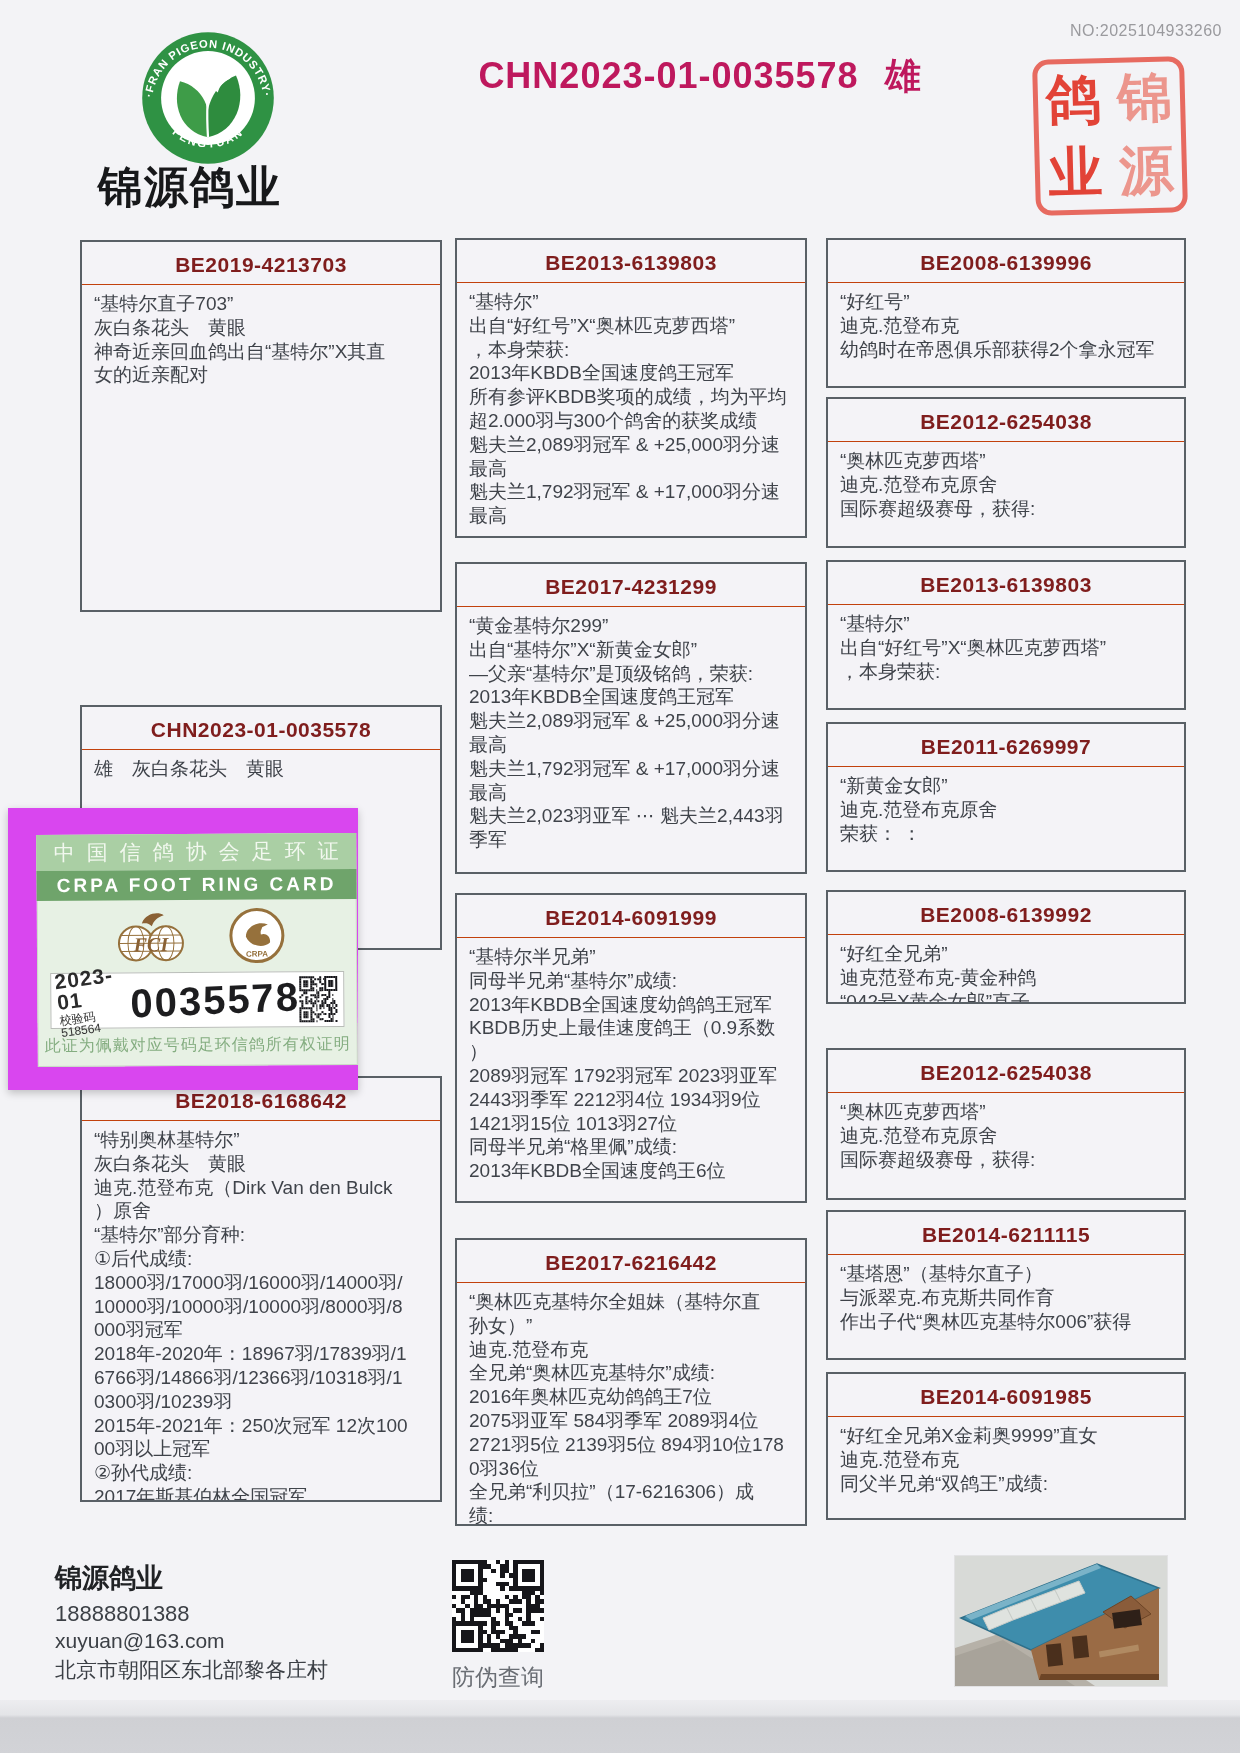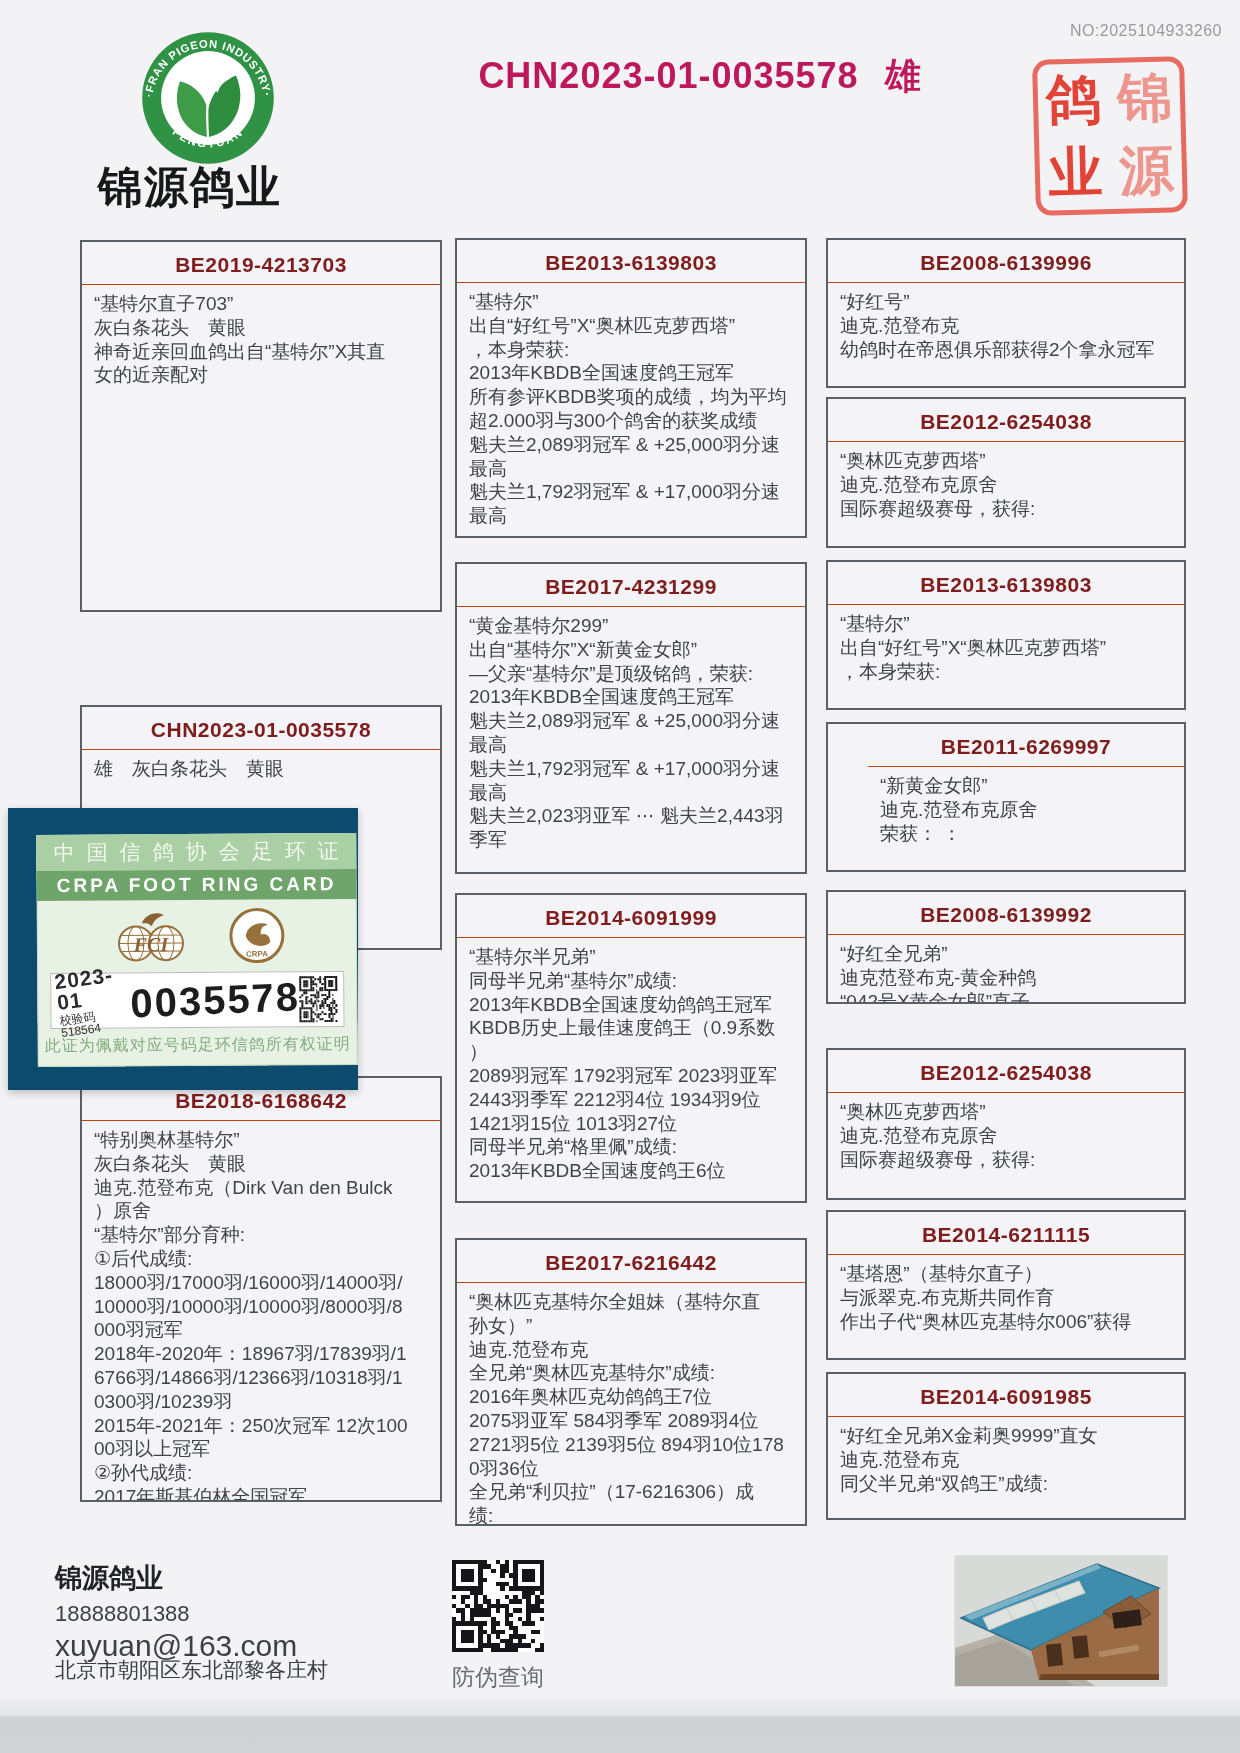"BE2011-6269997" div.pbox { padding-left: 40px -> none }
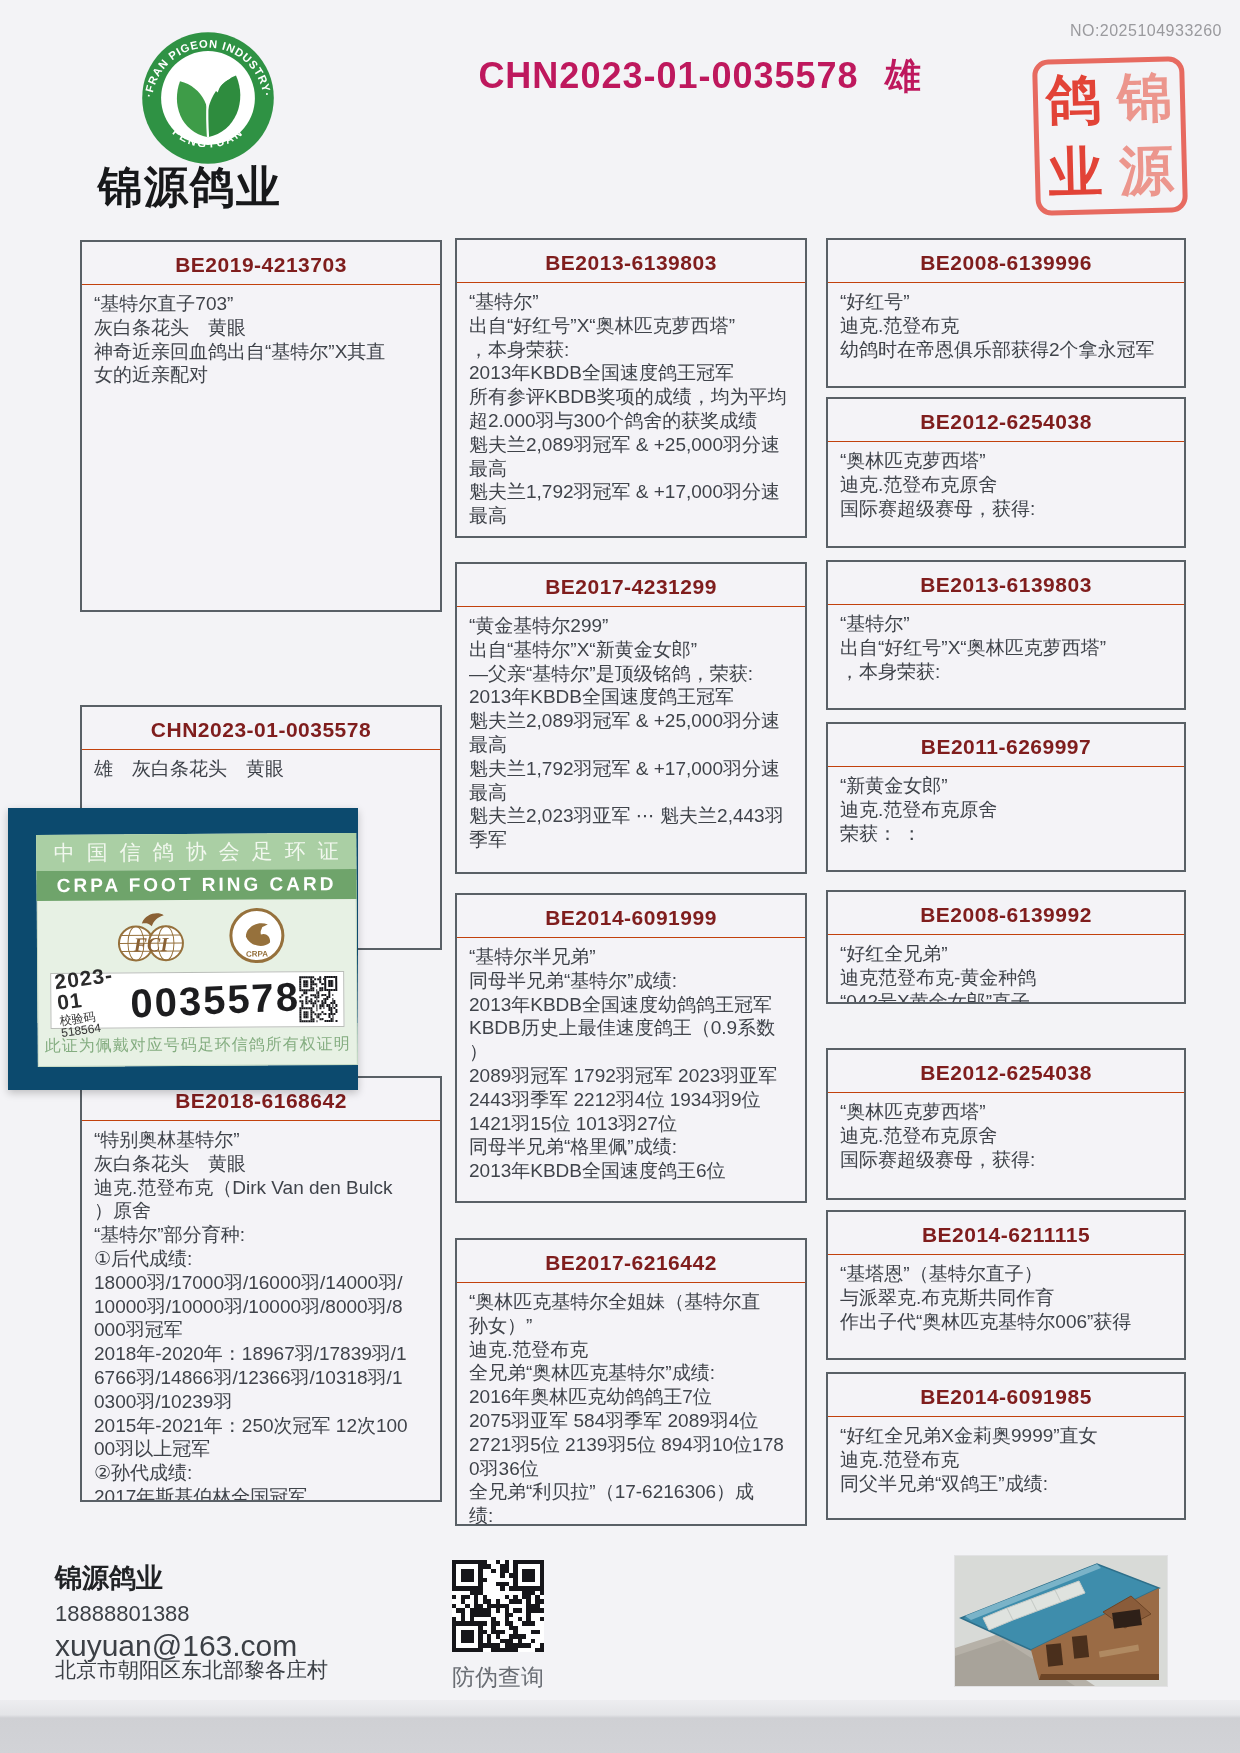"中国信鸽协会足环证" #card-backing { background: #0c4a6e -> #d946ef }
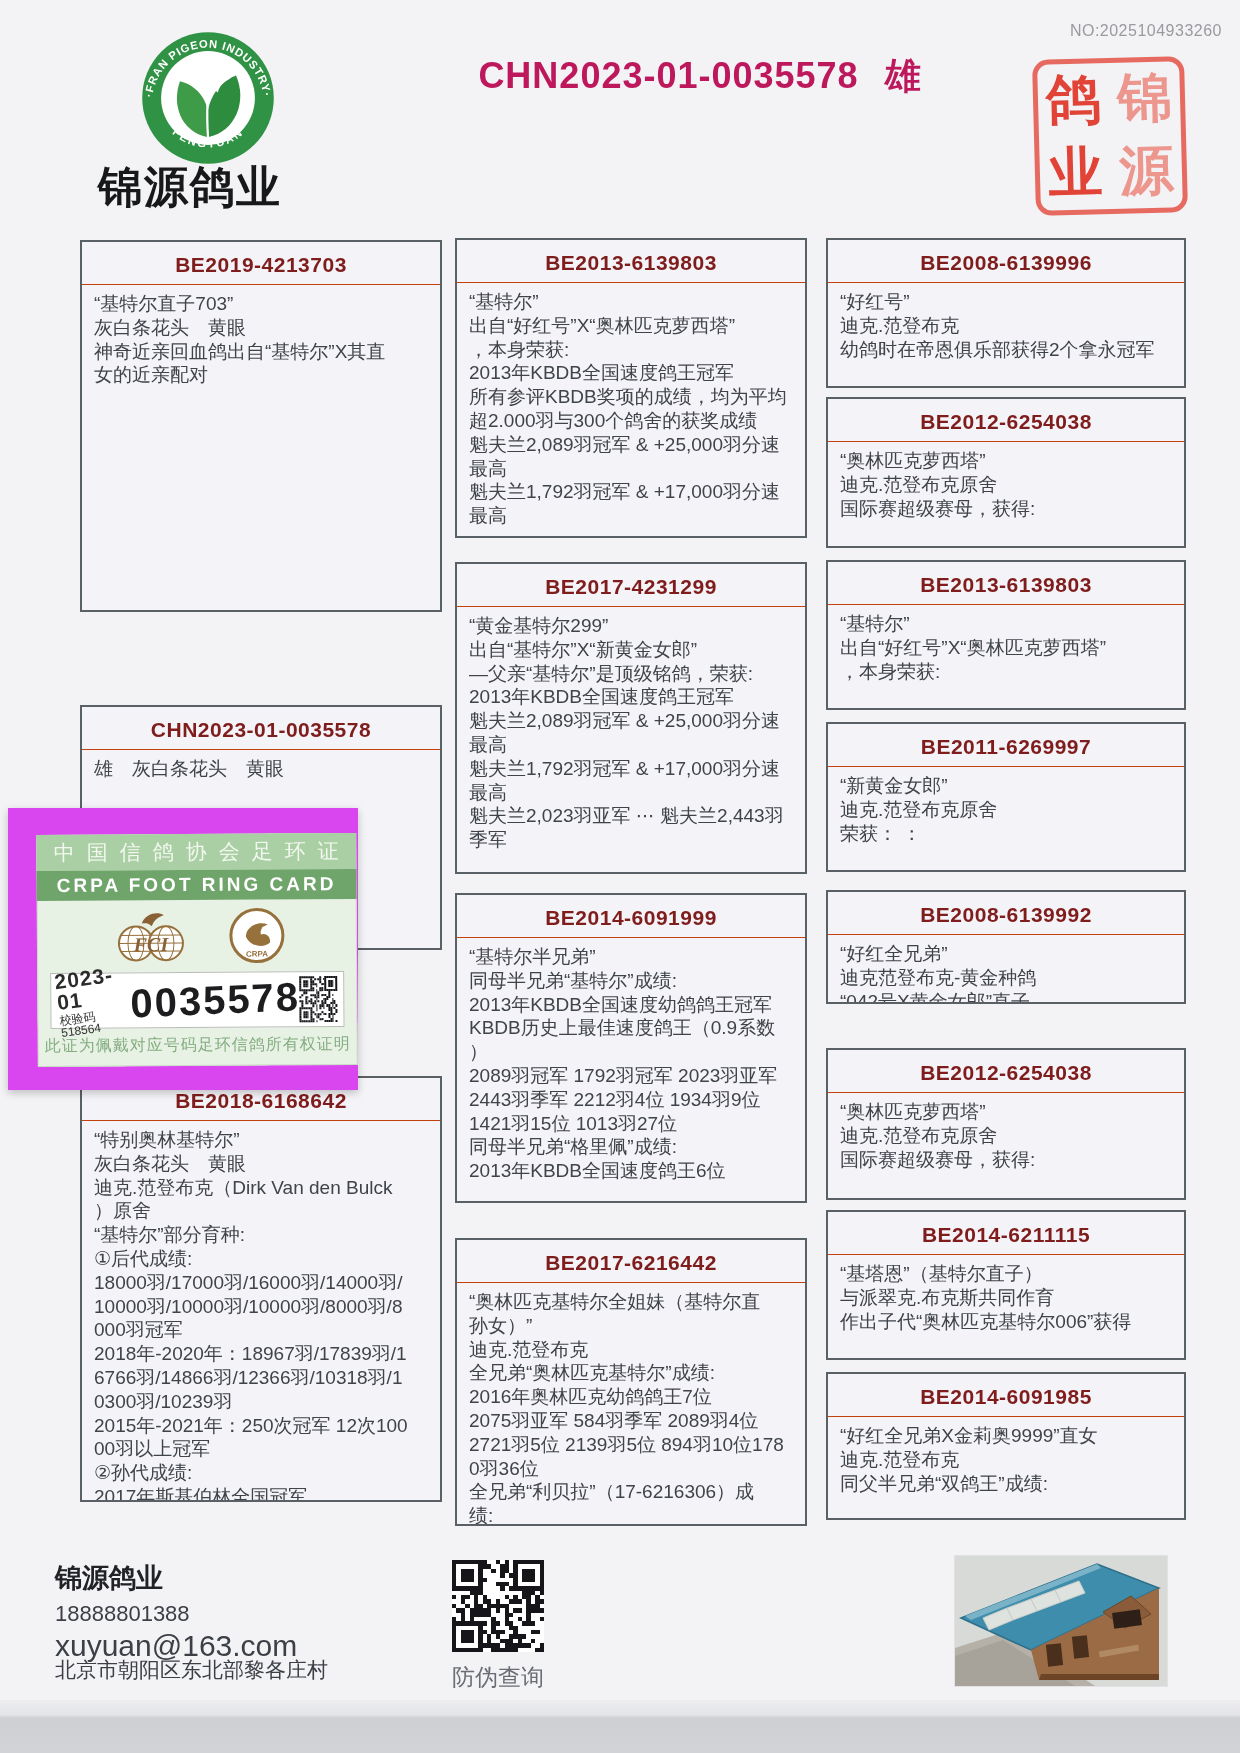"xuyuan@163.com" #footer-email { font-size: 30px -> 21px }
